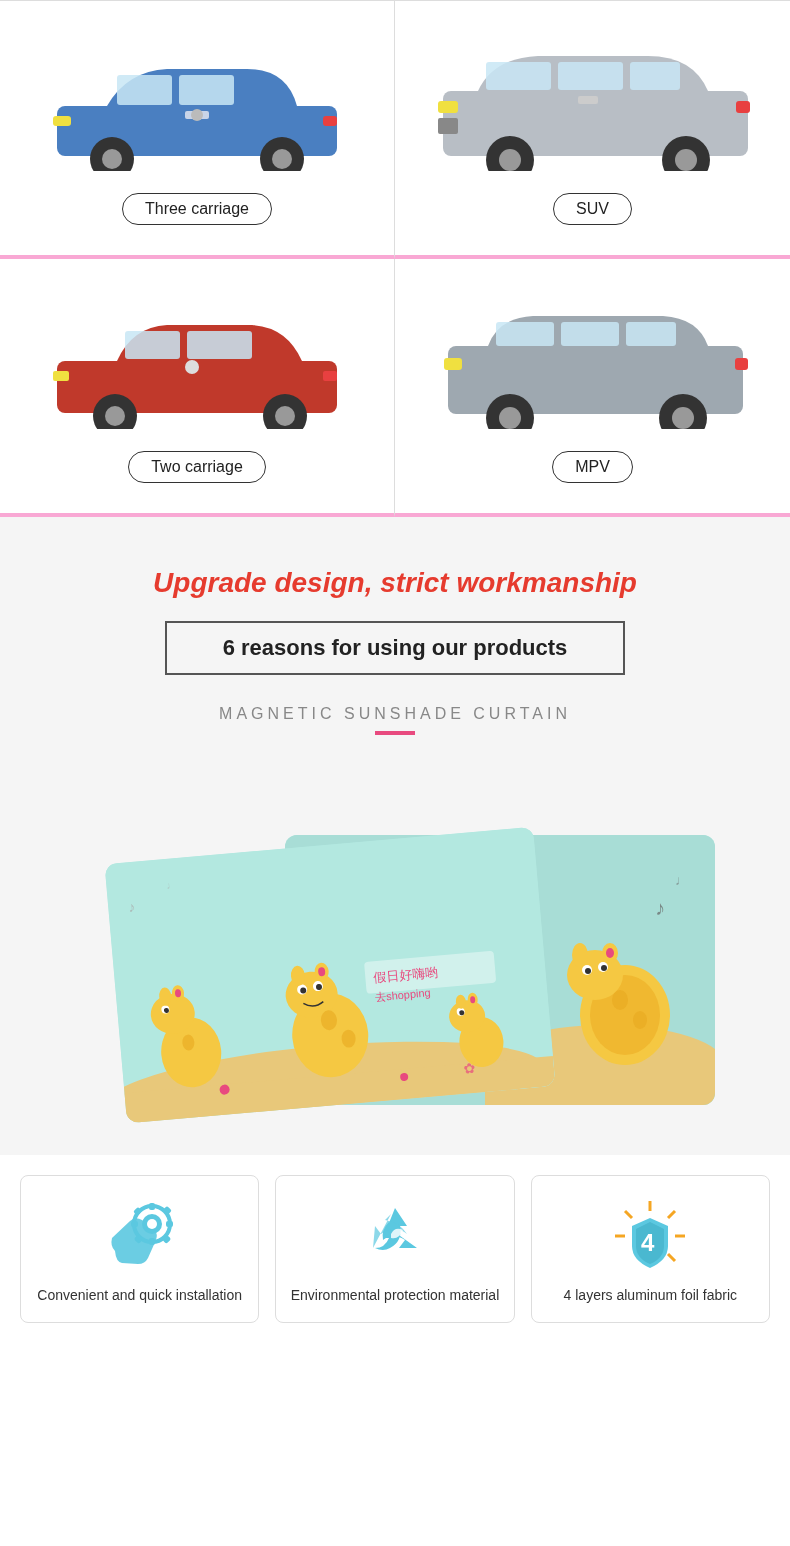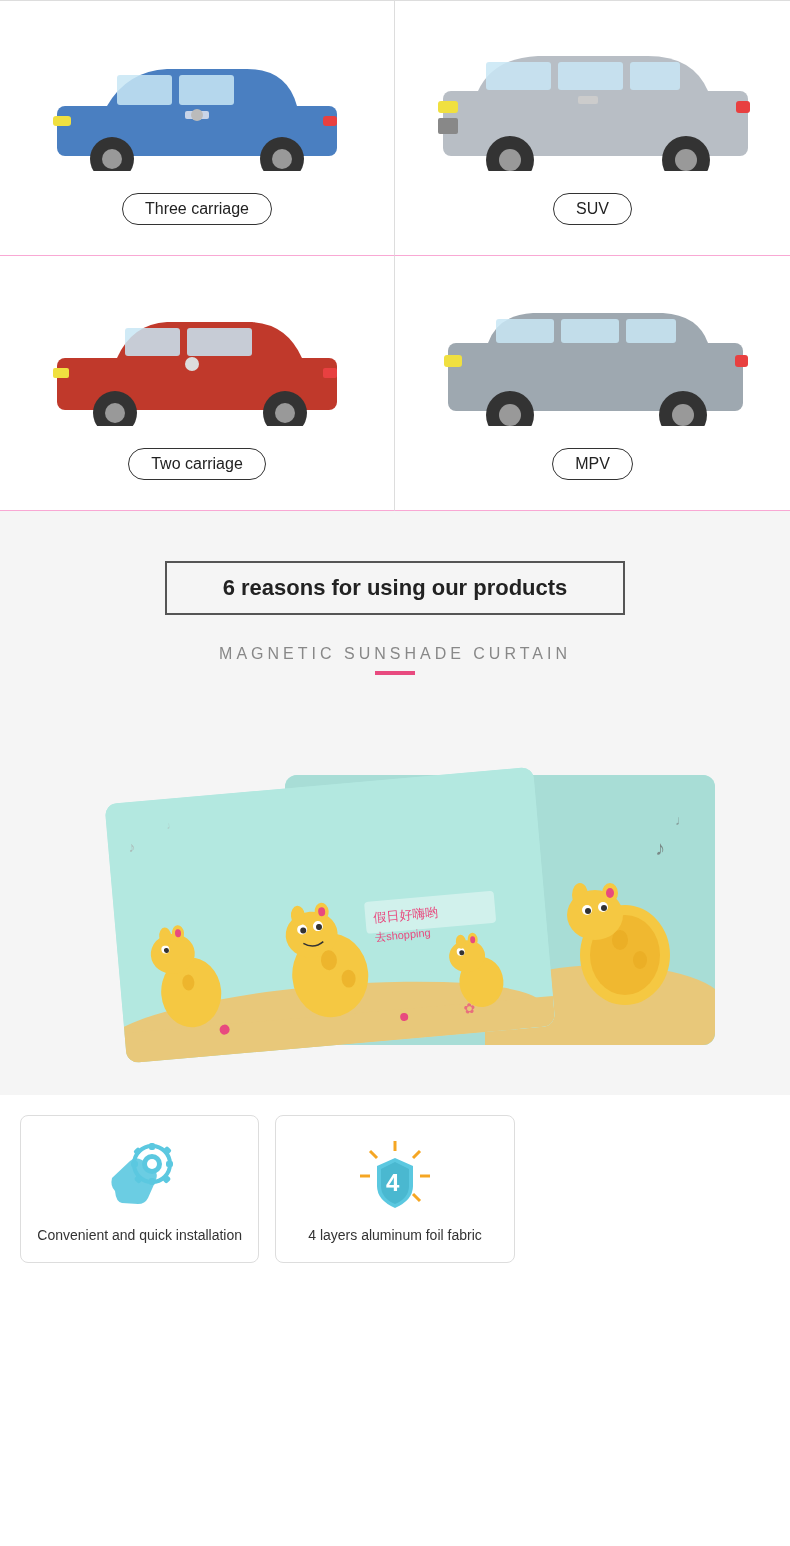"Three carriage" .car-cell { border-bottom: 1px solid #f9a8d4 -> 4px solid #f9a8d4 }
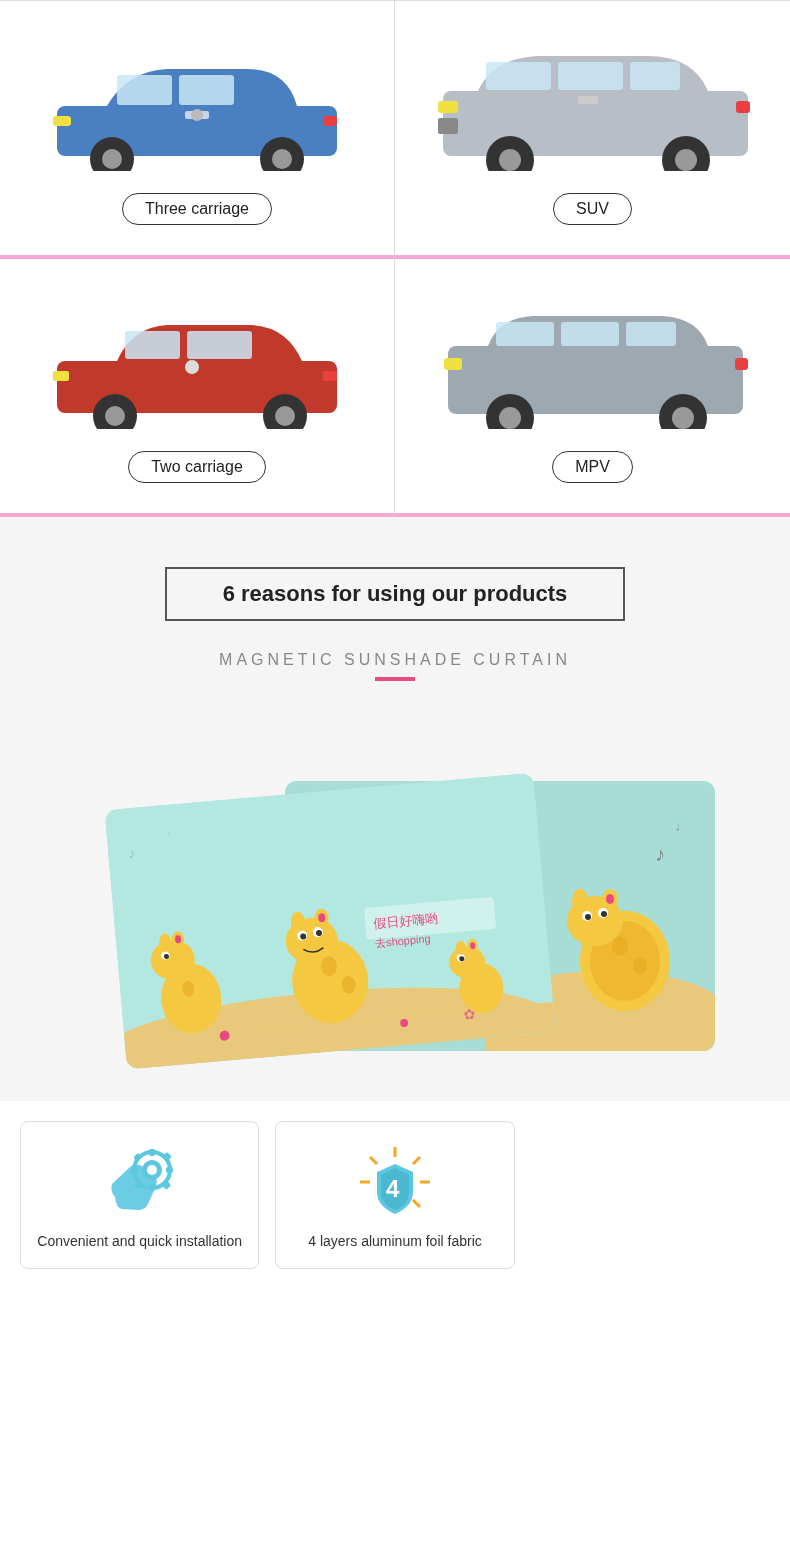"Upgrade design, strict workmanship" div.upgrade-title { html: none -> <div>Upgrade design, strict workmanship</div> }
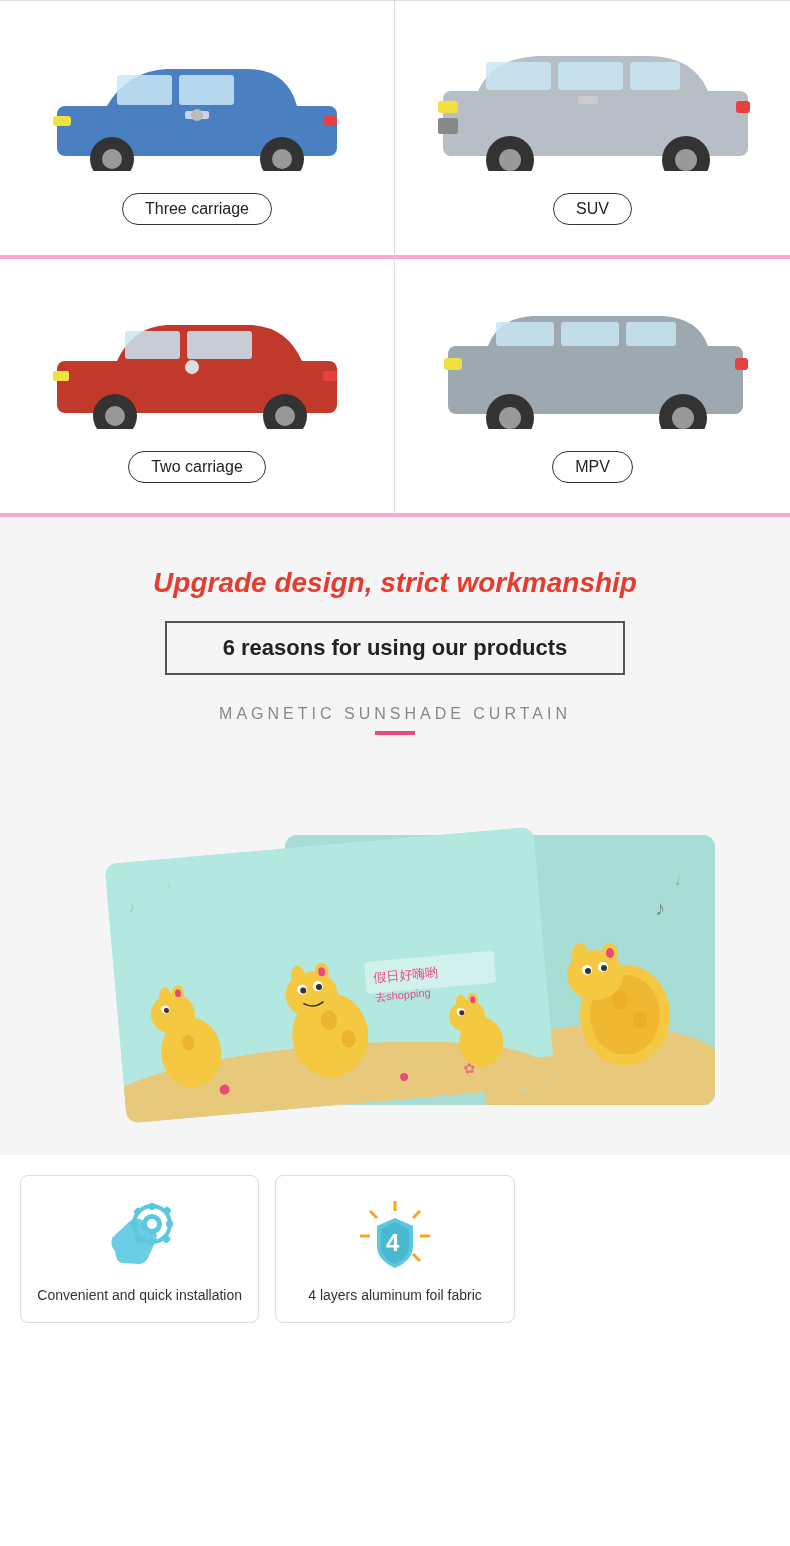"Environmental protection material" div.feature-card { html: none -> <div> <div> <svg> <path></path> <path></path> <path></path> <path></path> </svg> </div> <div>Environmental protection material</div> </div> }
